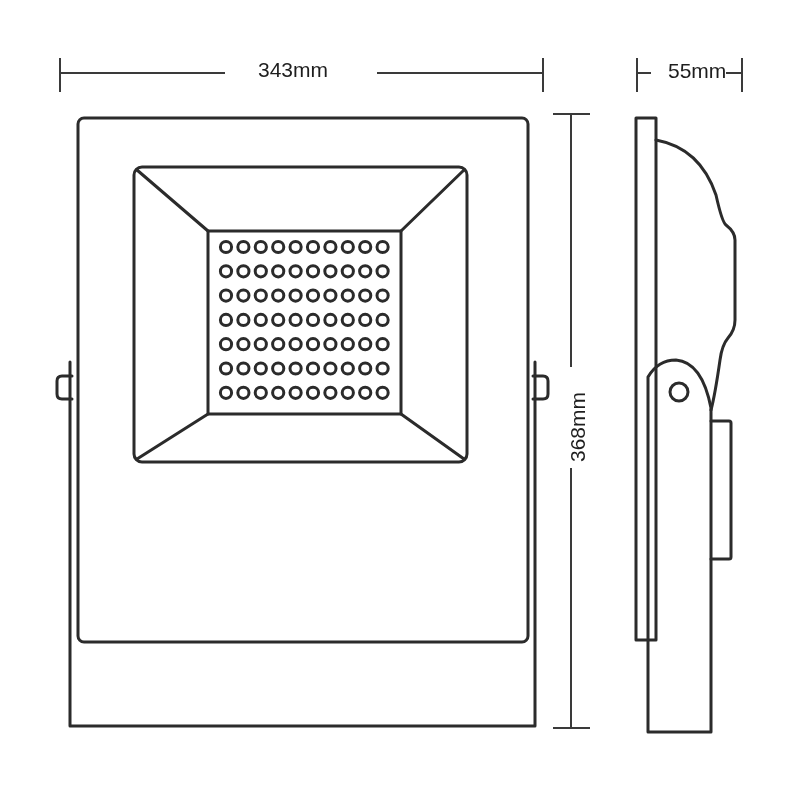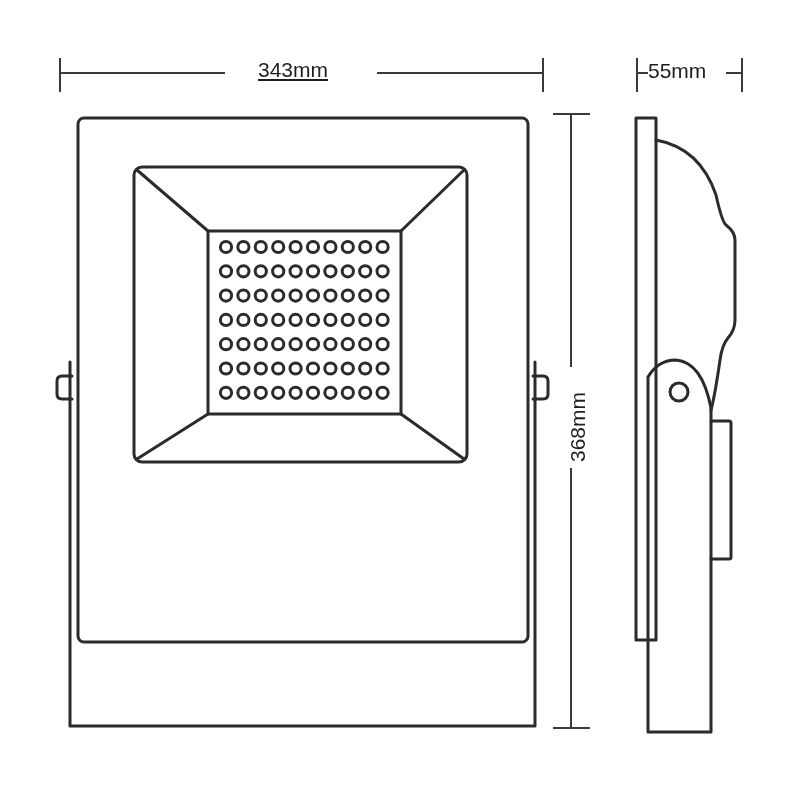"343mm" #dim-width-label { text-decoration: underline -> none }
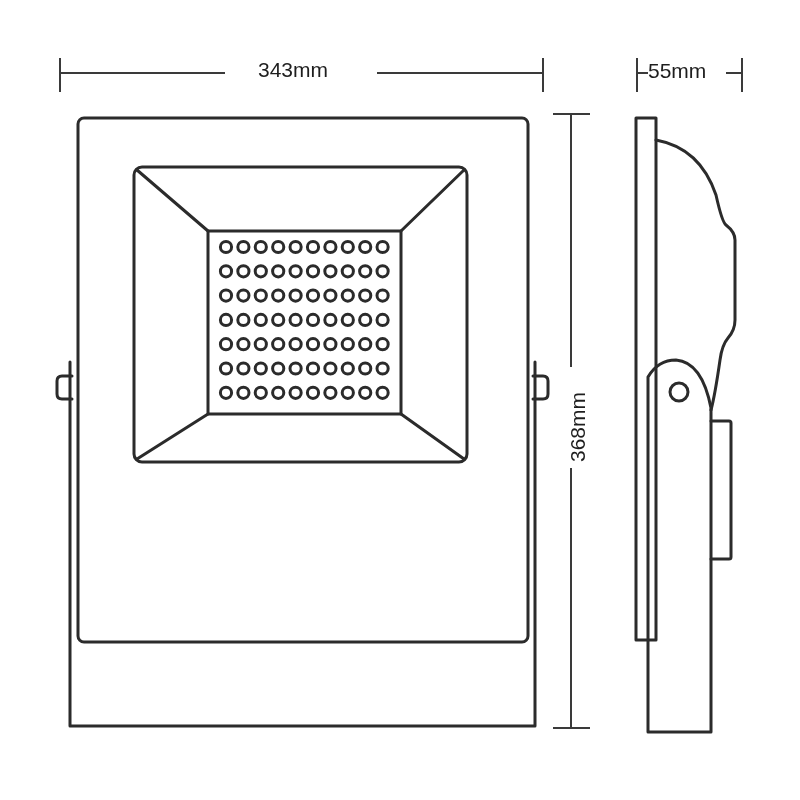"55mm" #dim-depth-label { left: 648px -> 668px }
